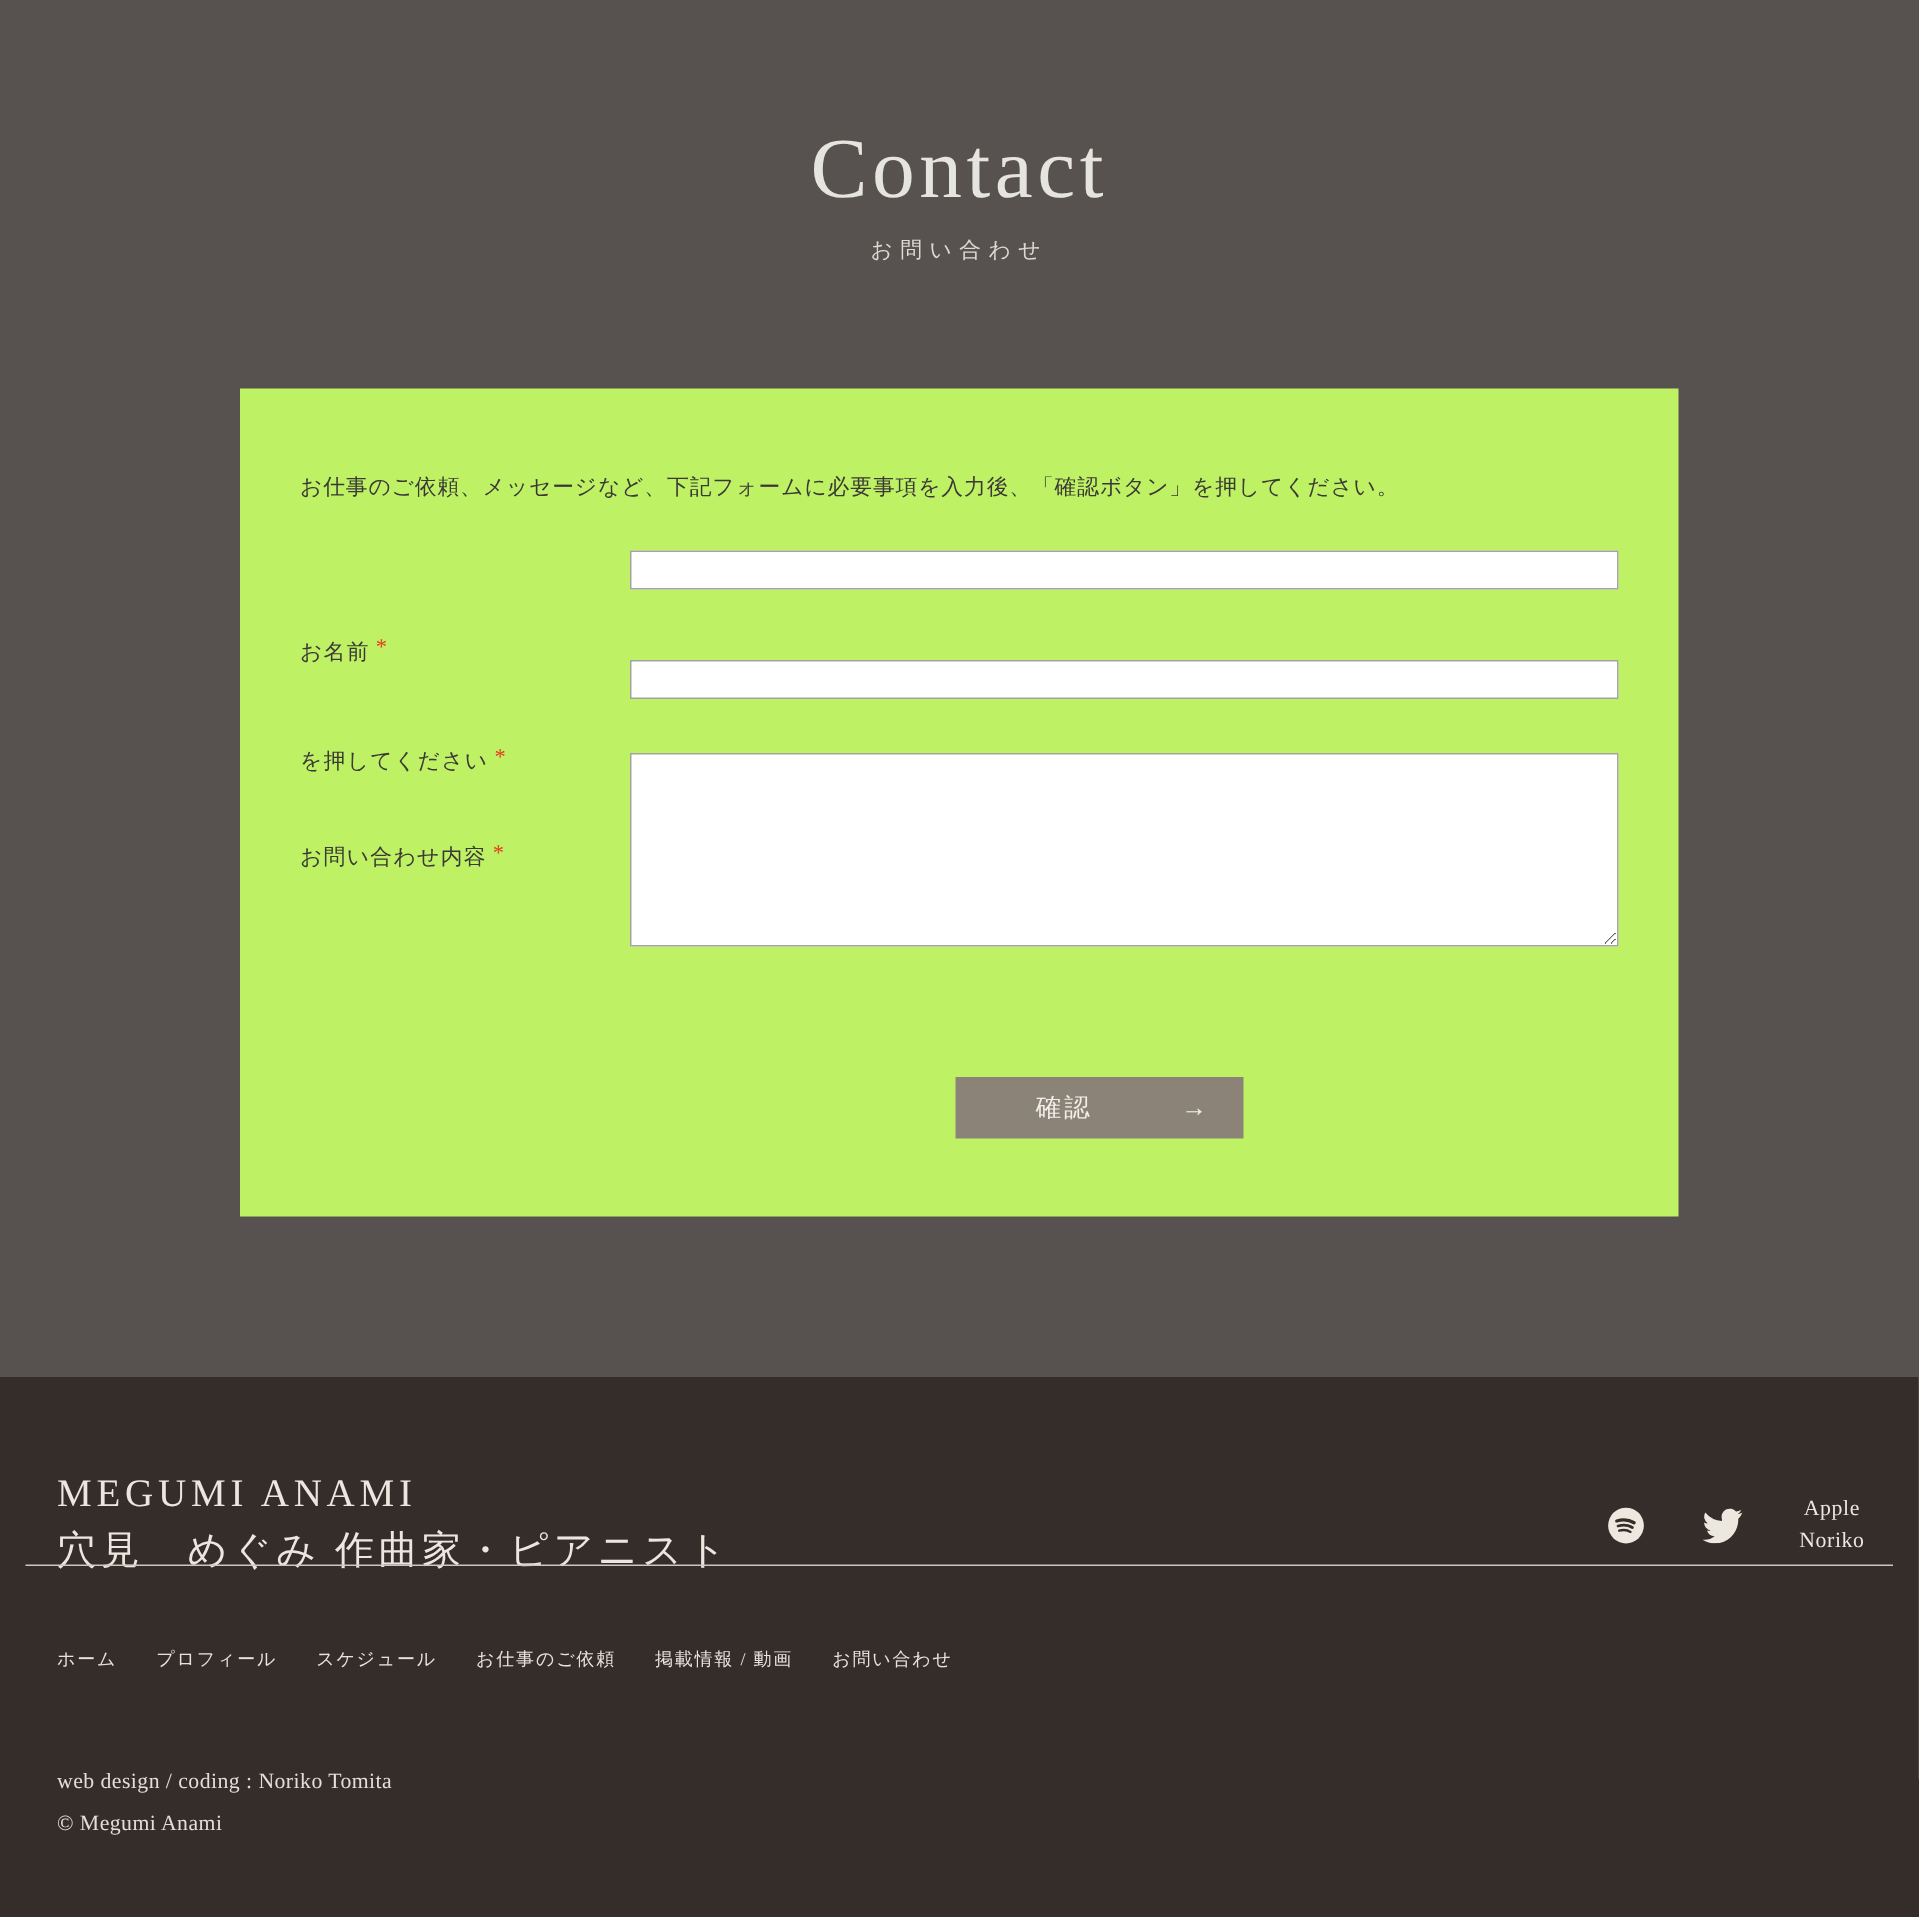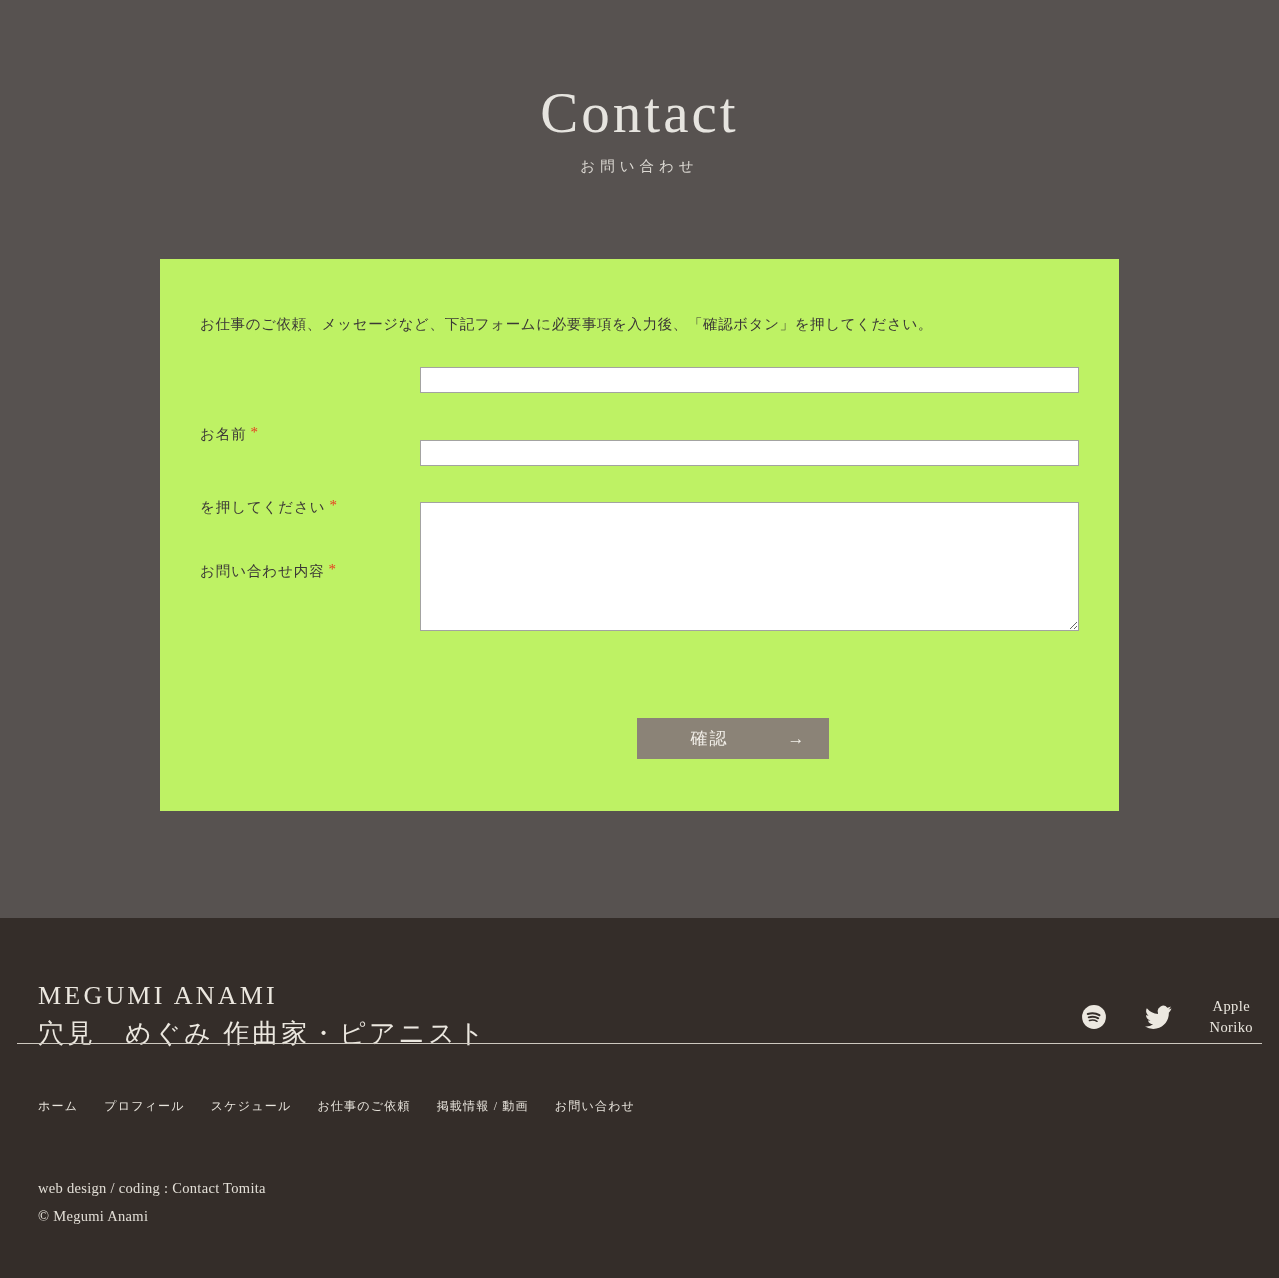"Apple" .social-block { right: 26px -> 36px }
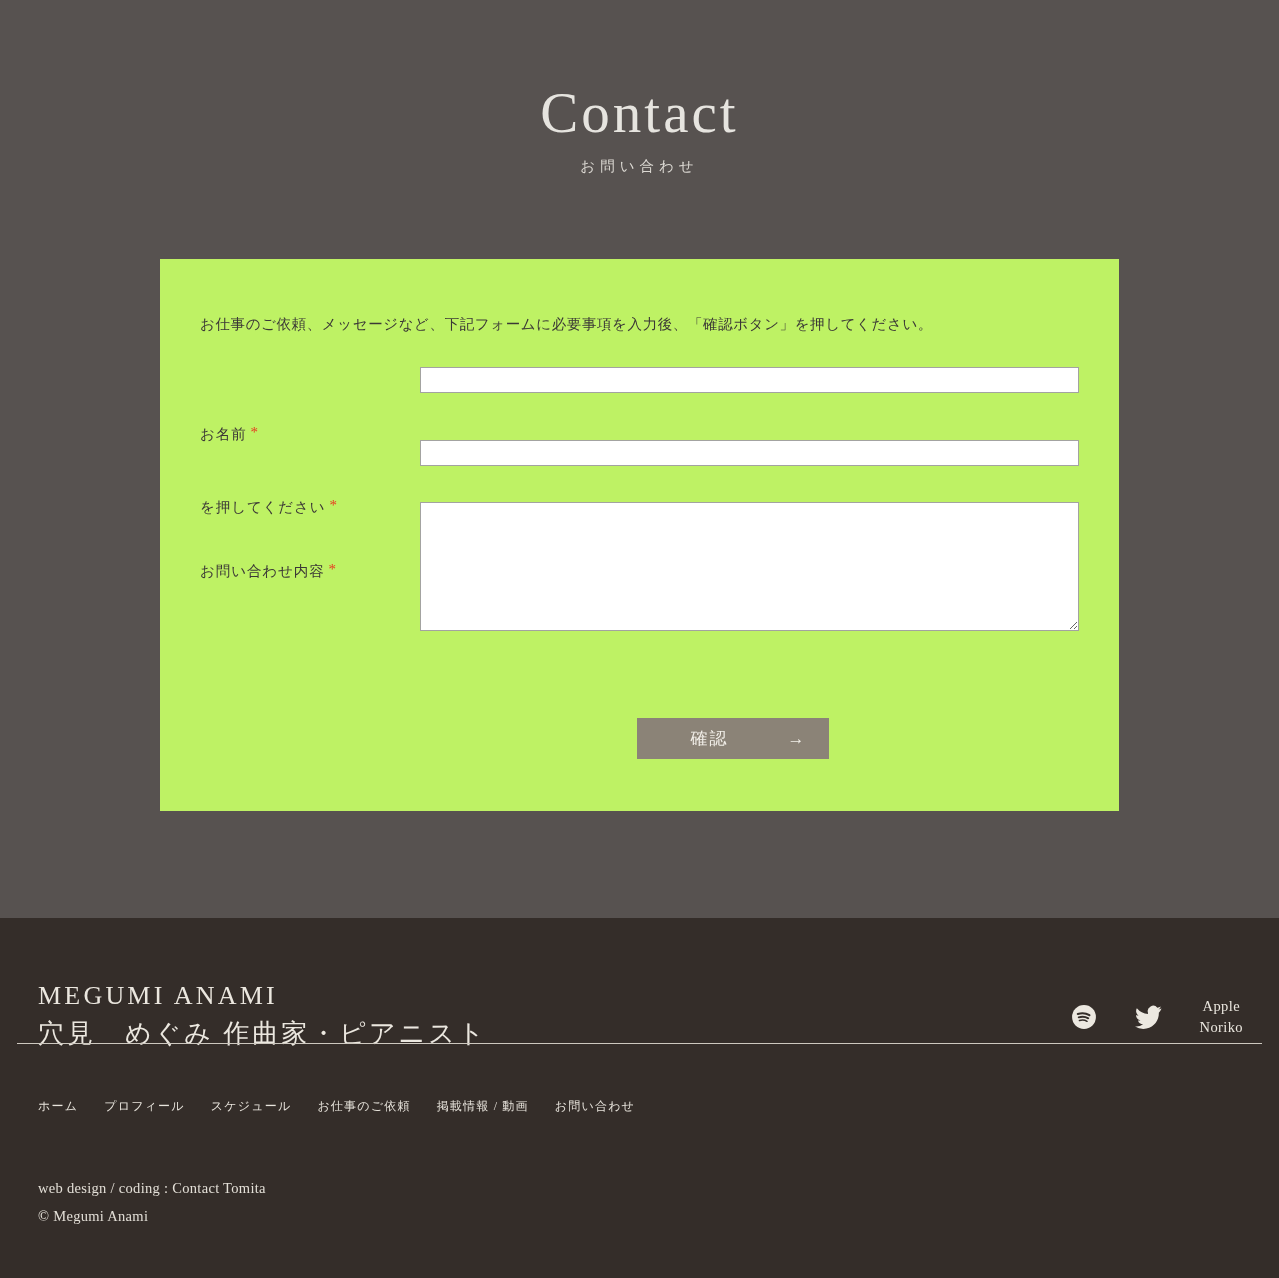"web design / coding :" div.credit-line { text: Contact -> Noriko }
